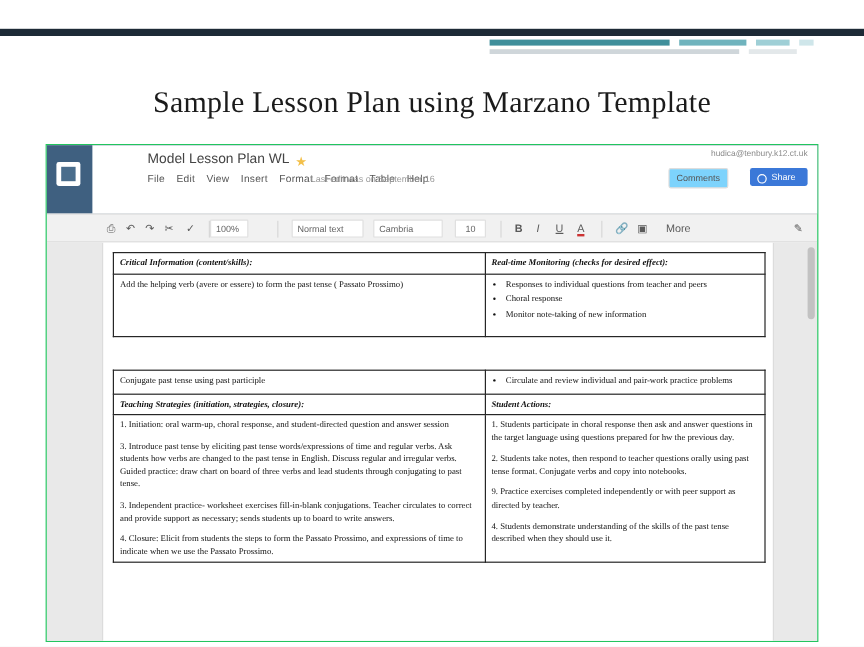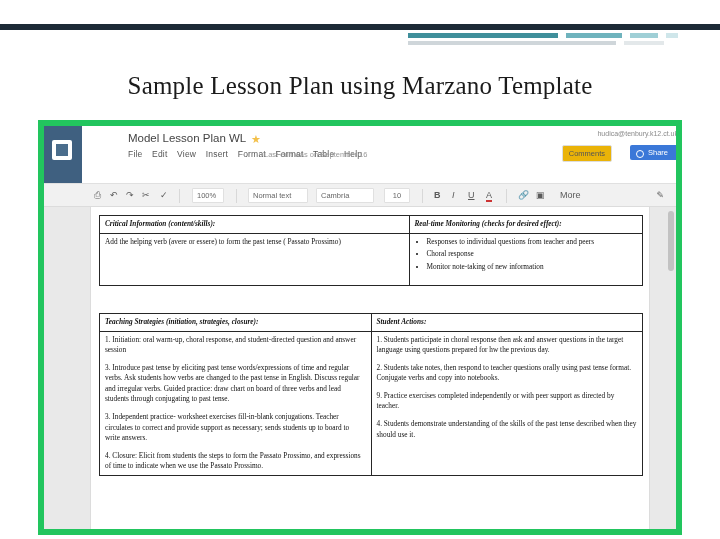"Model Lesson Plan WL" .shot { border: 6px solid #22c55e -> 1px solid #22c55e }
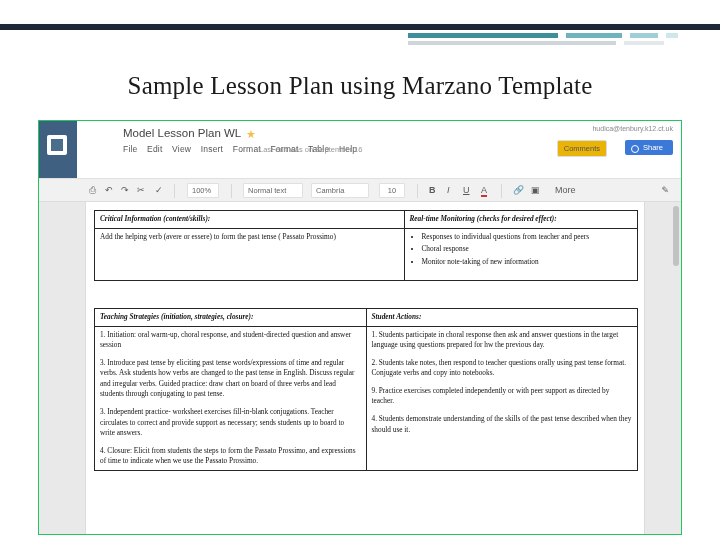"Comments" .doc-comments { background: #eab308 -> #7dd3fc }
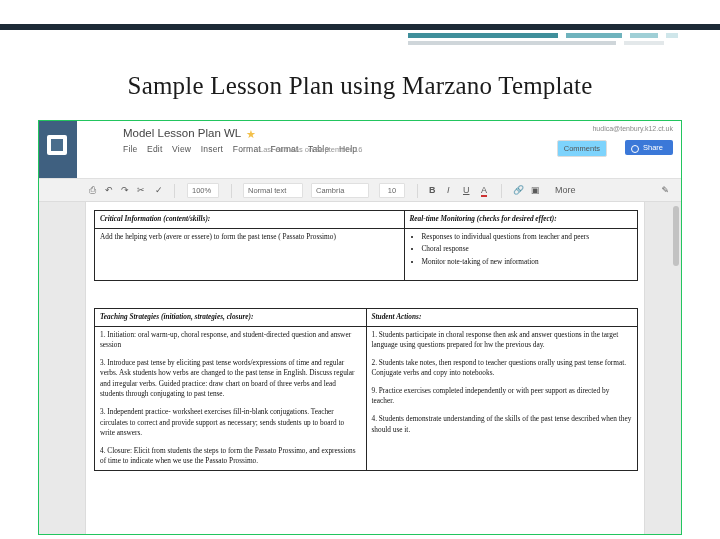"100%" div.tb-box { left: 148px -> 136px }
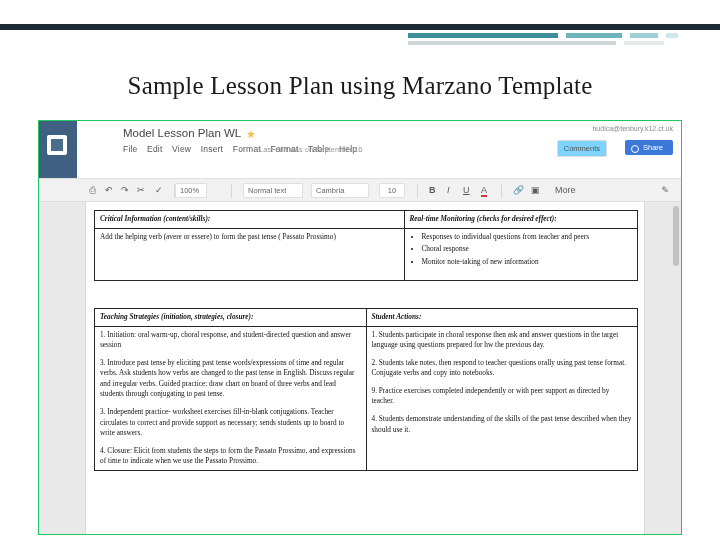"Conjugate past tense using past" tr { html: none -> <tr> <td>Conjugate past tense using past participle</td> <td> <ul> <li>Circulate and review individual and pair-work practice problems</li> </ul> </td> </tr> }
